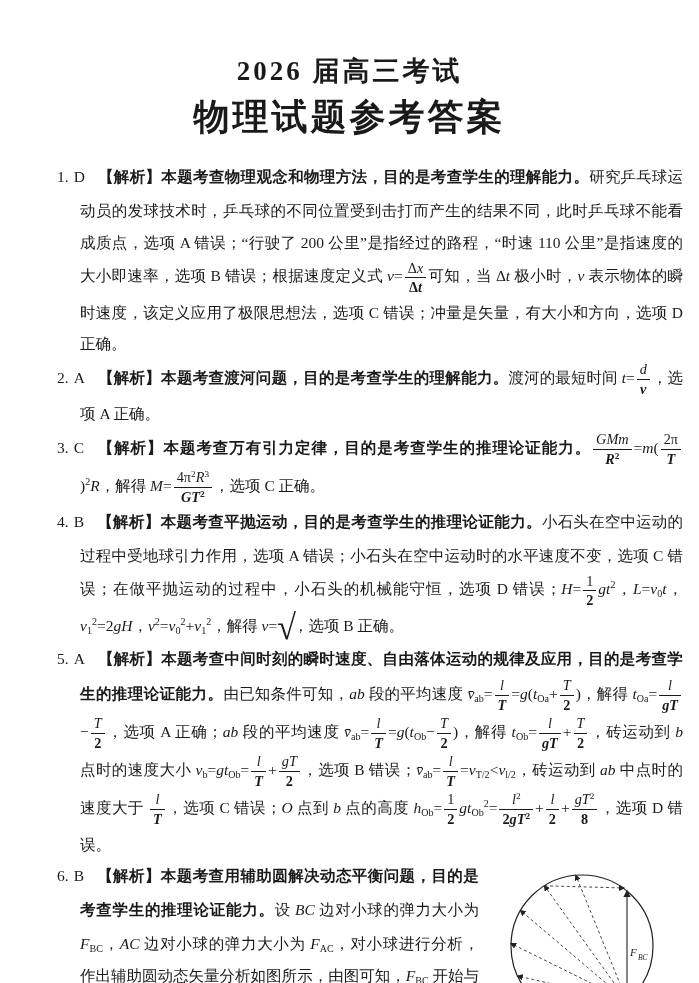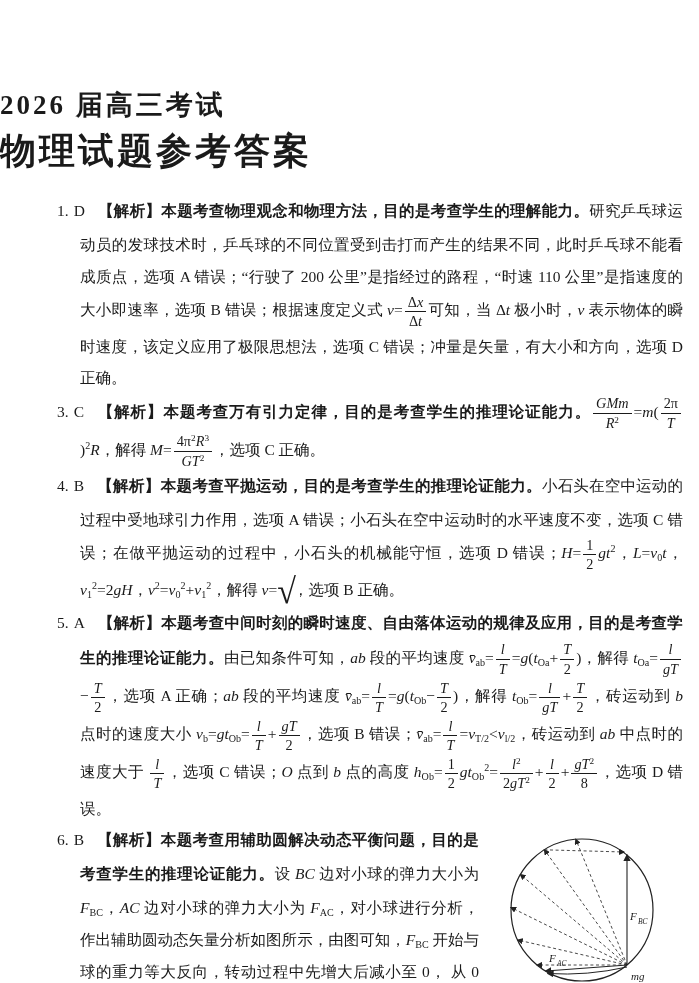"2026 届高三考试" .title { padding-top: 86px -> 52px; text-align: none -> center }
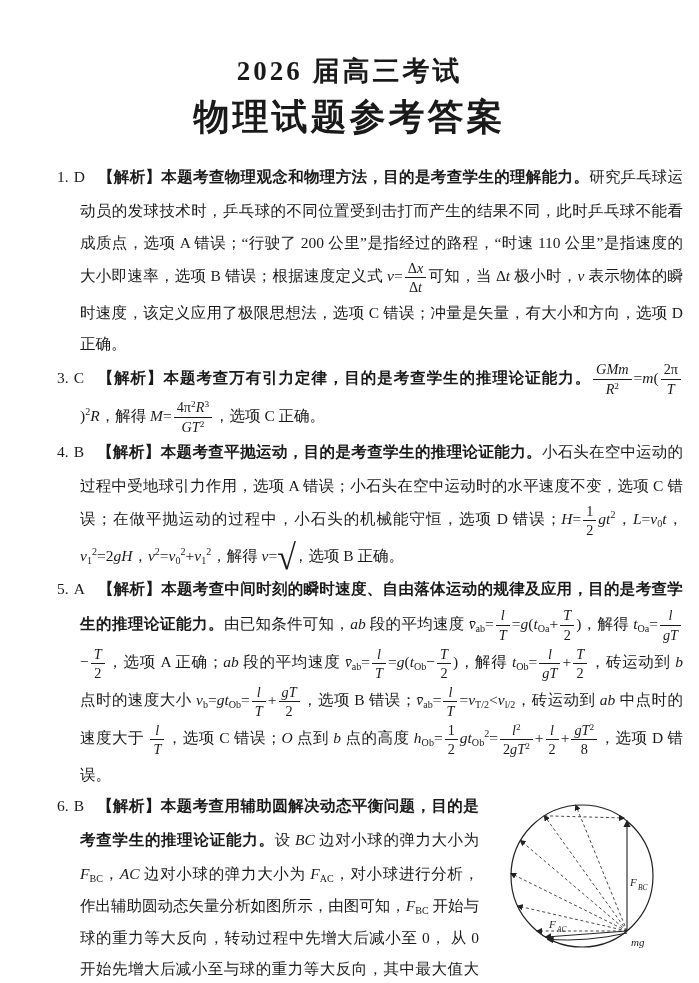"Δt" .frac .den { font-weight: none -> bold }
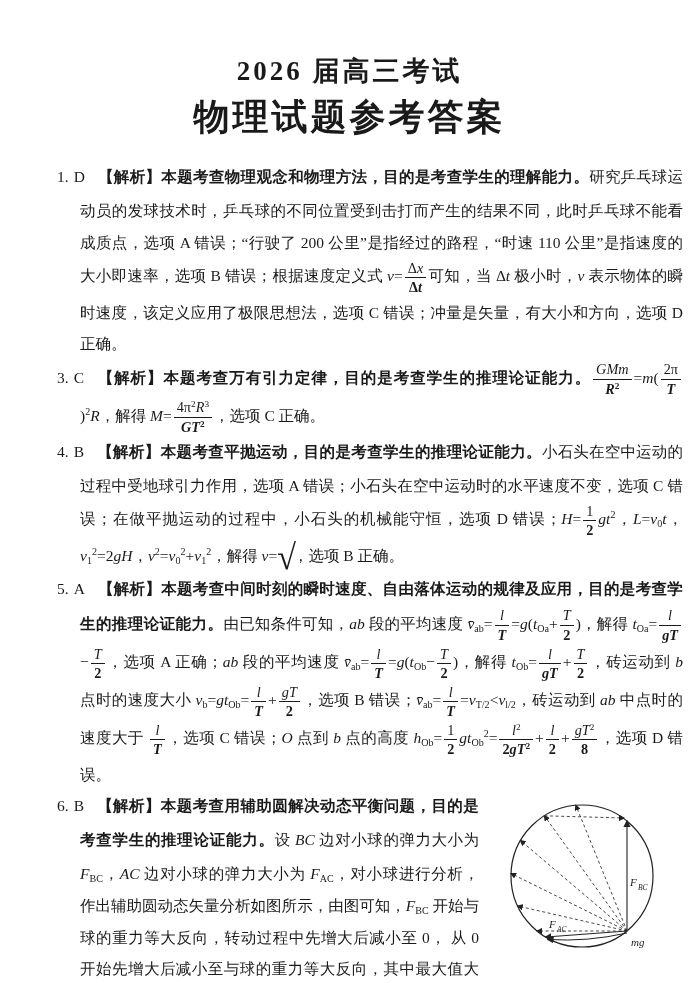"2. A 【解析】本题考查渡河问题，目的是考查学生的理解能力。渡河的最短时间" div.item { html: none -> <div> <span>2.</span><span>A</span><span><span>【解析】本题考查渡河问题，目的是考查学生的理解能力。</span><span>渡河的最短时间 <i>t</i>=</span><span><span><i>d</i></span><span><i>v</i></span></span><span>，选项 A 正确。</span></span> </div> }
